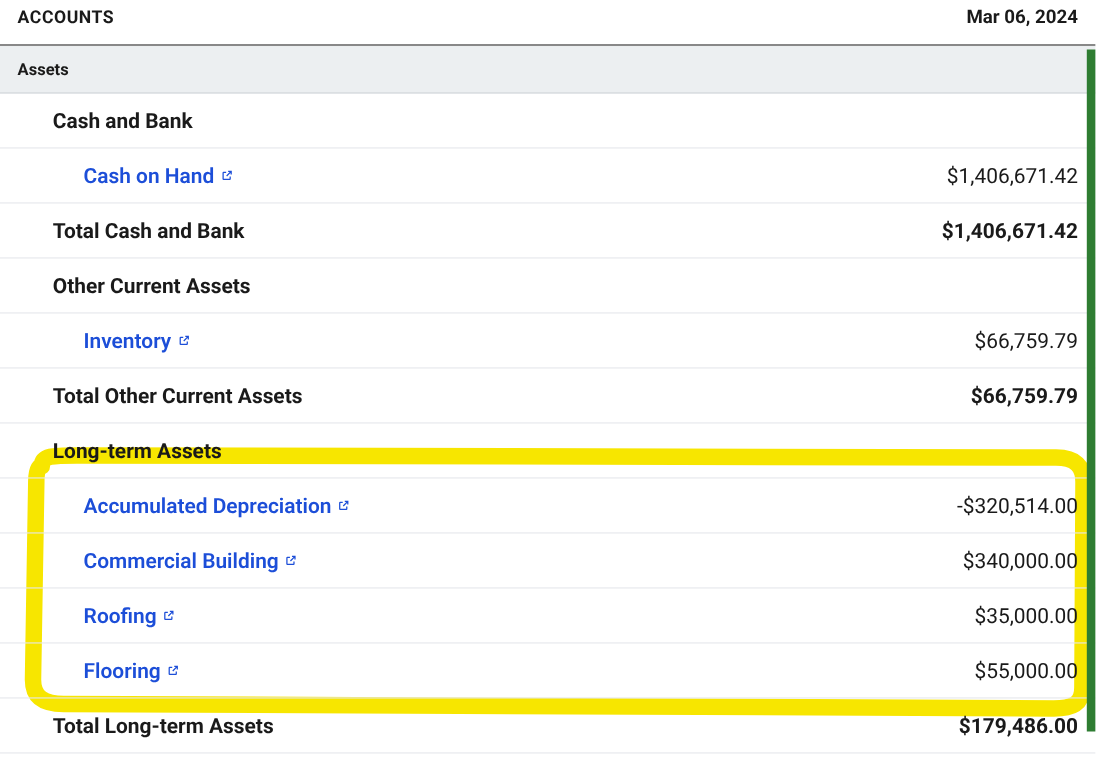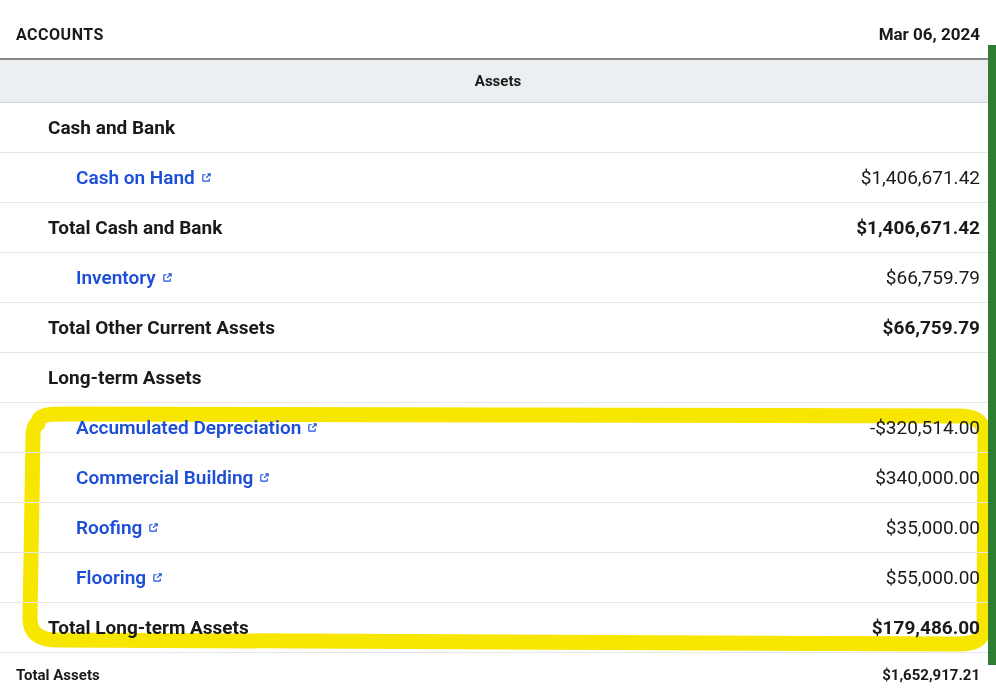"ACCOUNTS" .header-row { align-items: center -> none; padding: 24px 16px 14px 16px -> 6px 16px 14px 16px }
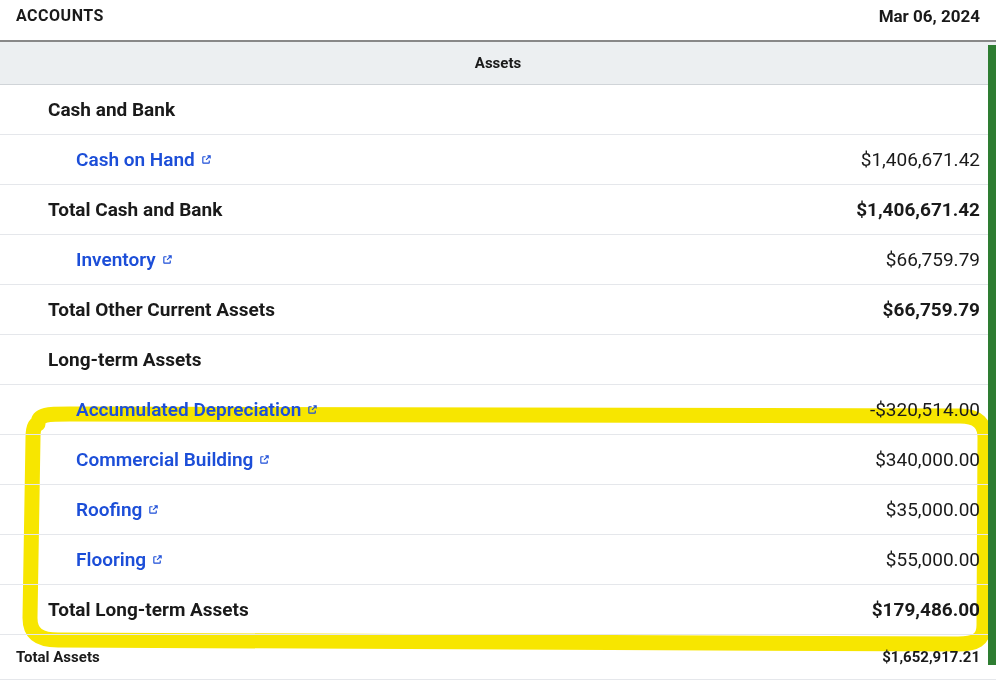"Assets" .section-header { text-align: center -> none }
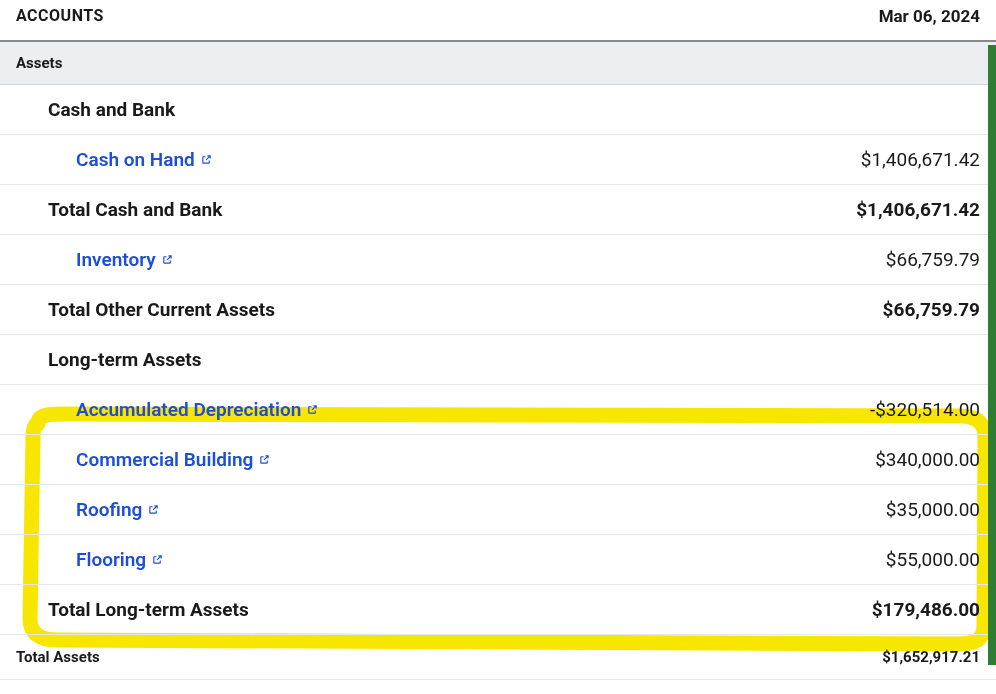"Other Current Assets" div.row { html: none -> <div> <span>Other Current Assets</span> <span></span> </div> }
